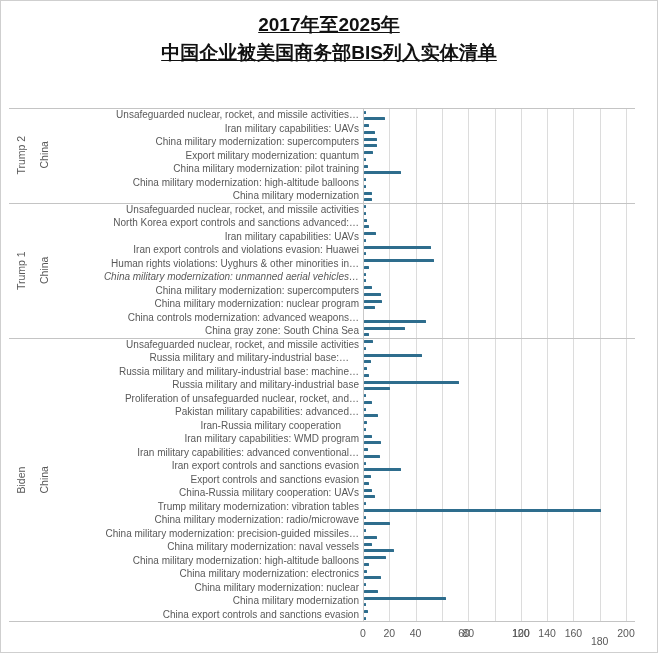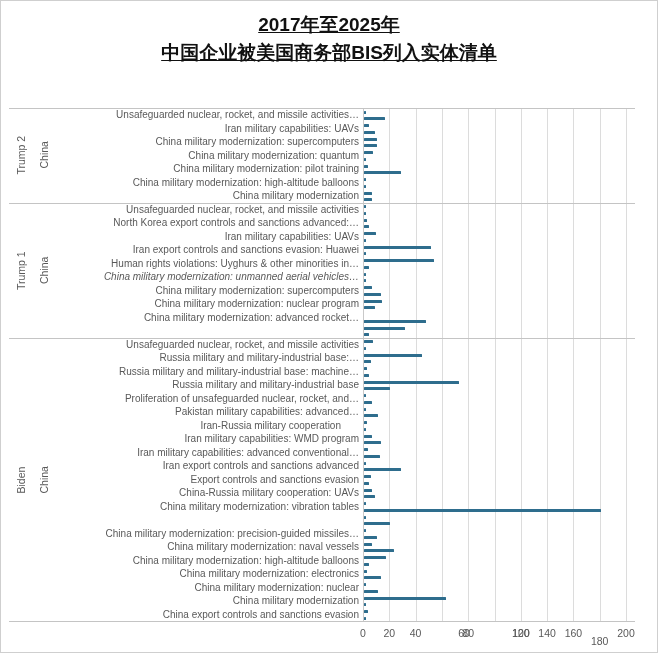"China military modernization: quantum" div.cat-label { text: China -> Export }
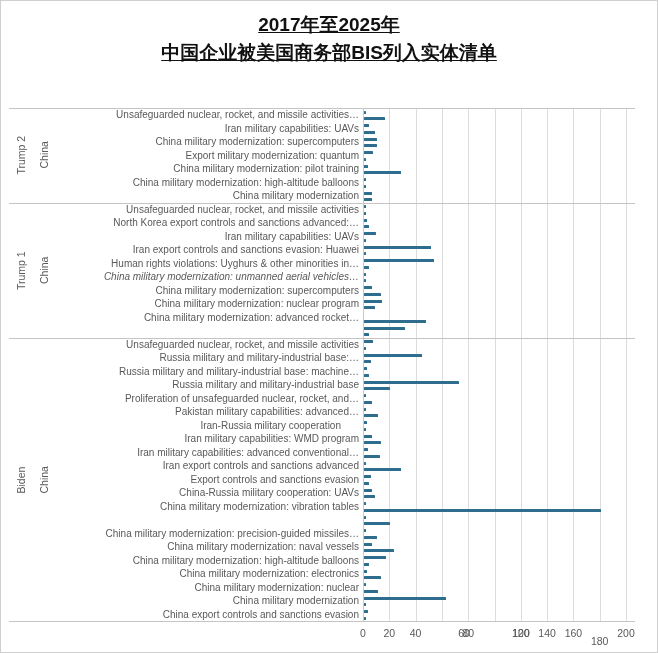"Iran export controls and sanctions evasion:" div.cat-label { text: sanctions -> violations }
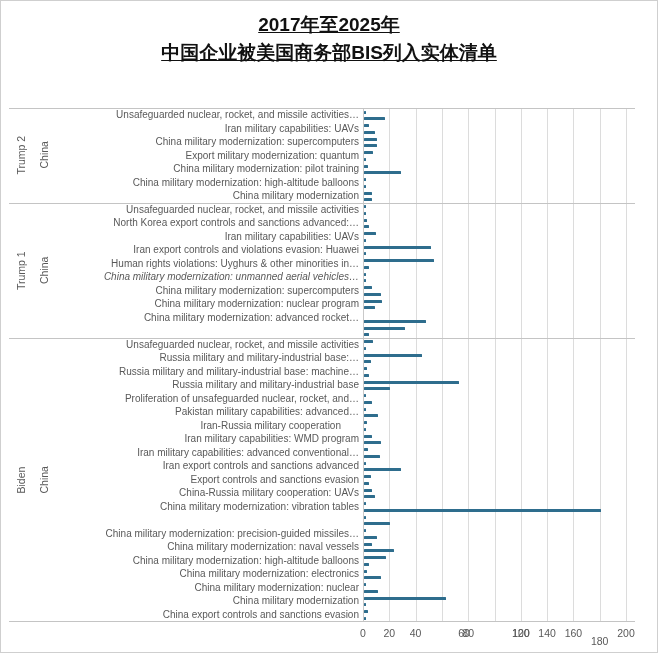"China military modernization: advanced" div.cat-label { text: military modernization: advanced rocket -> controls modernization: advanced weapons }
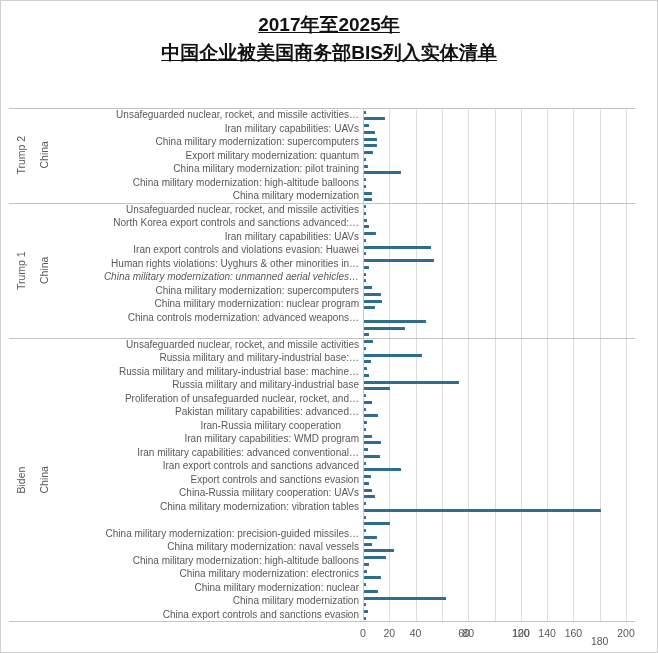"China gray zone: South China" div.cat-label { html: none -> <div>China gray zone: South China Sea</div> }
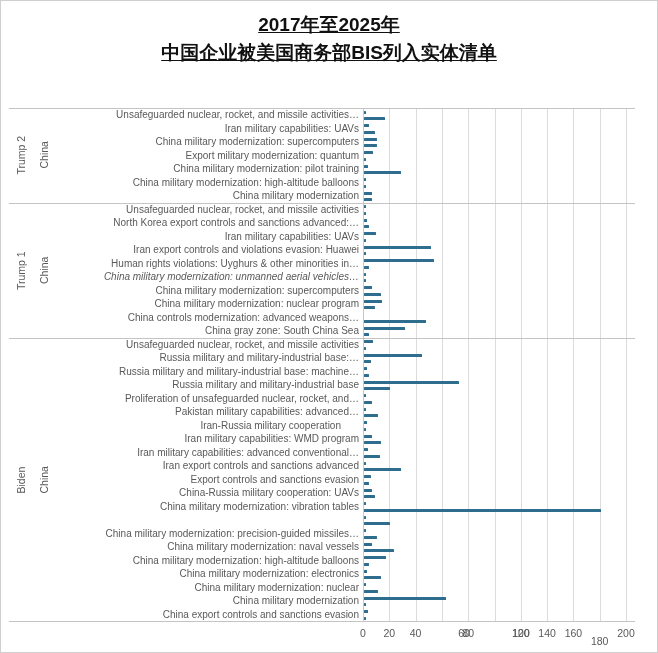"Russia military and military-industrial base:…" div.cat-label { right: 298px -> 308px }
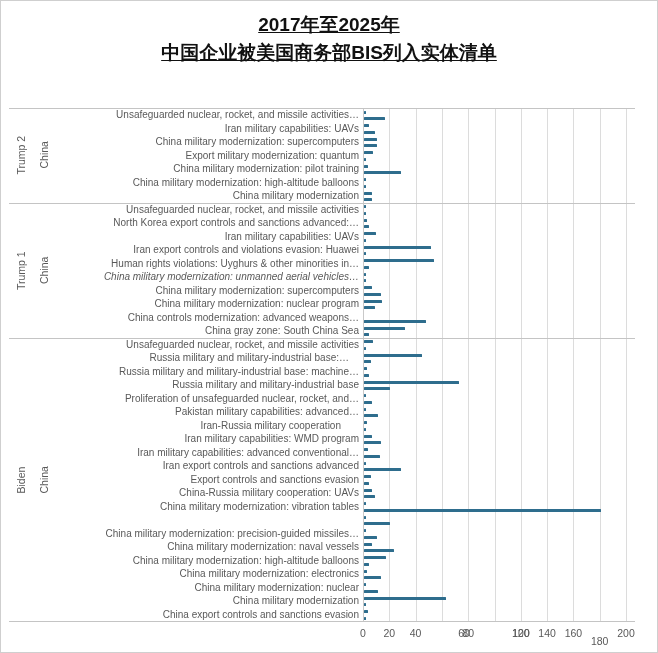"Iran export controls and sanctions" div.cat-label { text: advanced -> evasion }
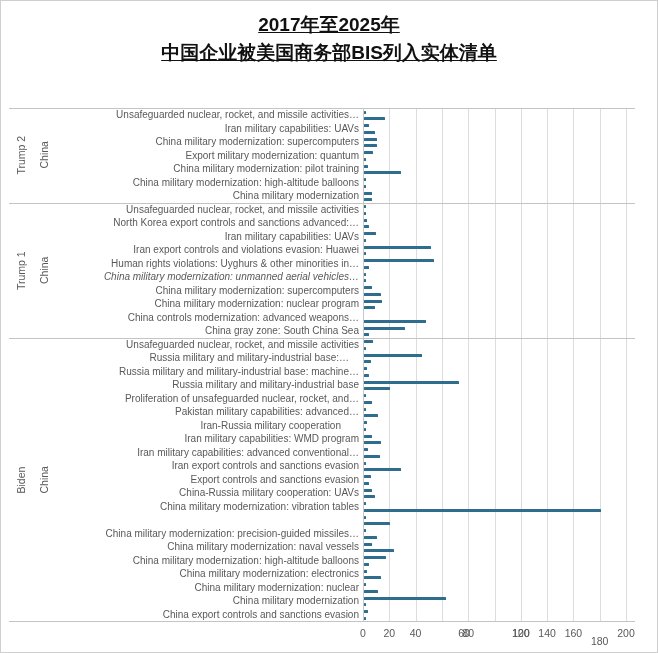"China military modernization: vibration" div.cat-label { text: China -> Trump }
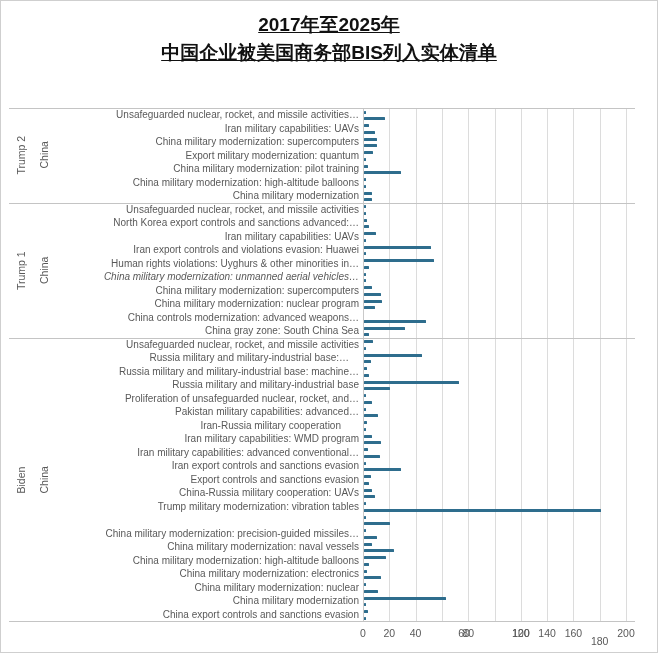"China military modernization: radio/microwave" div.cat-label { html: none -> <div>China military modernization: radio/microwave</div> }
